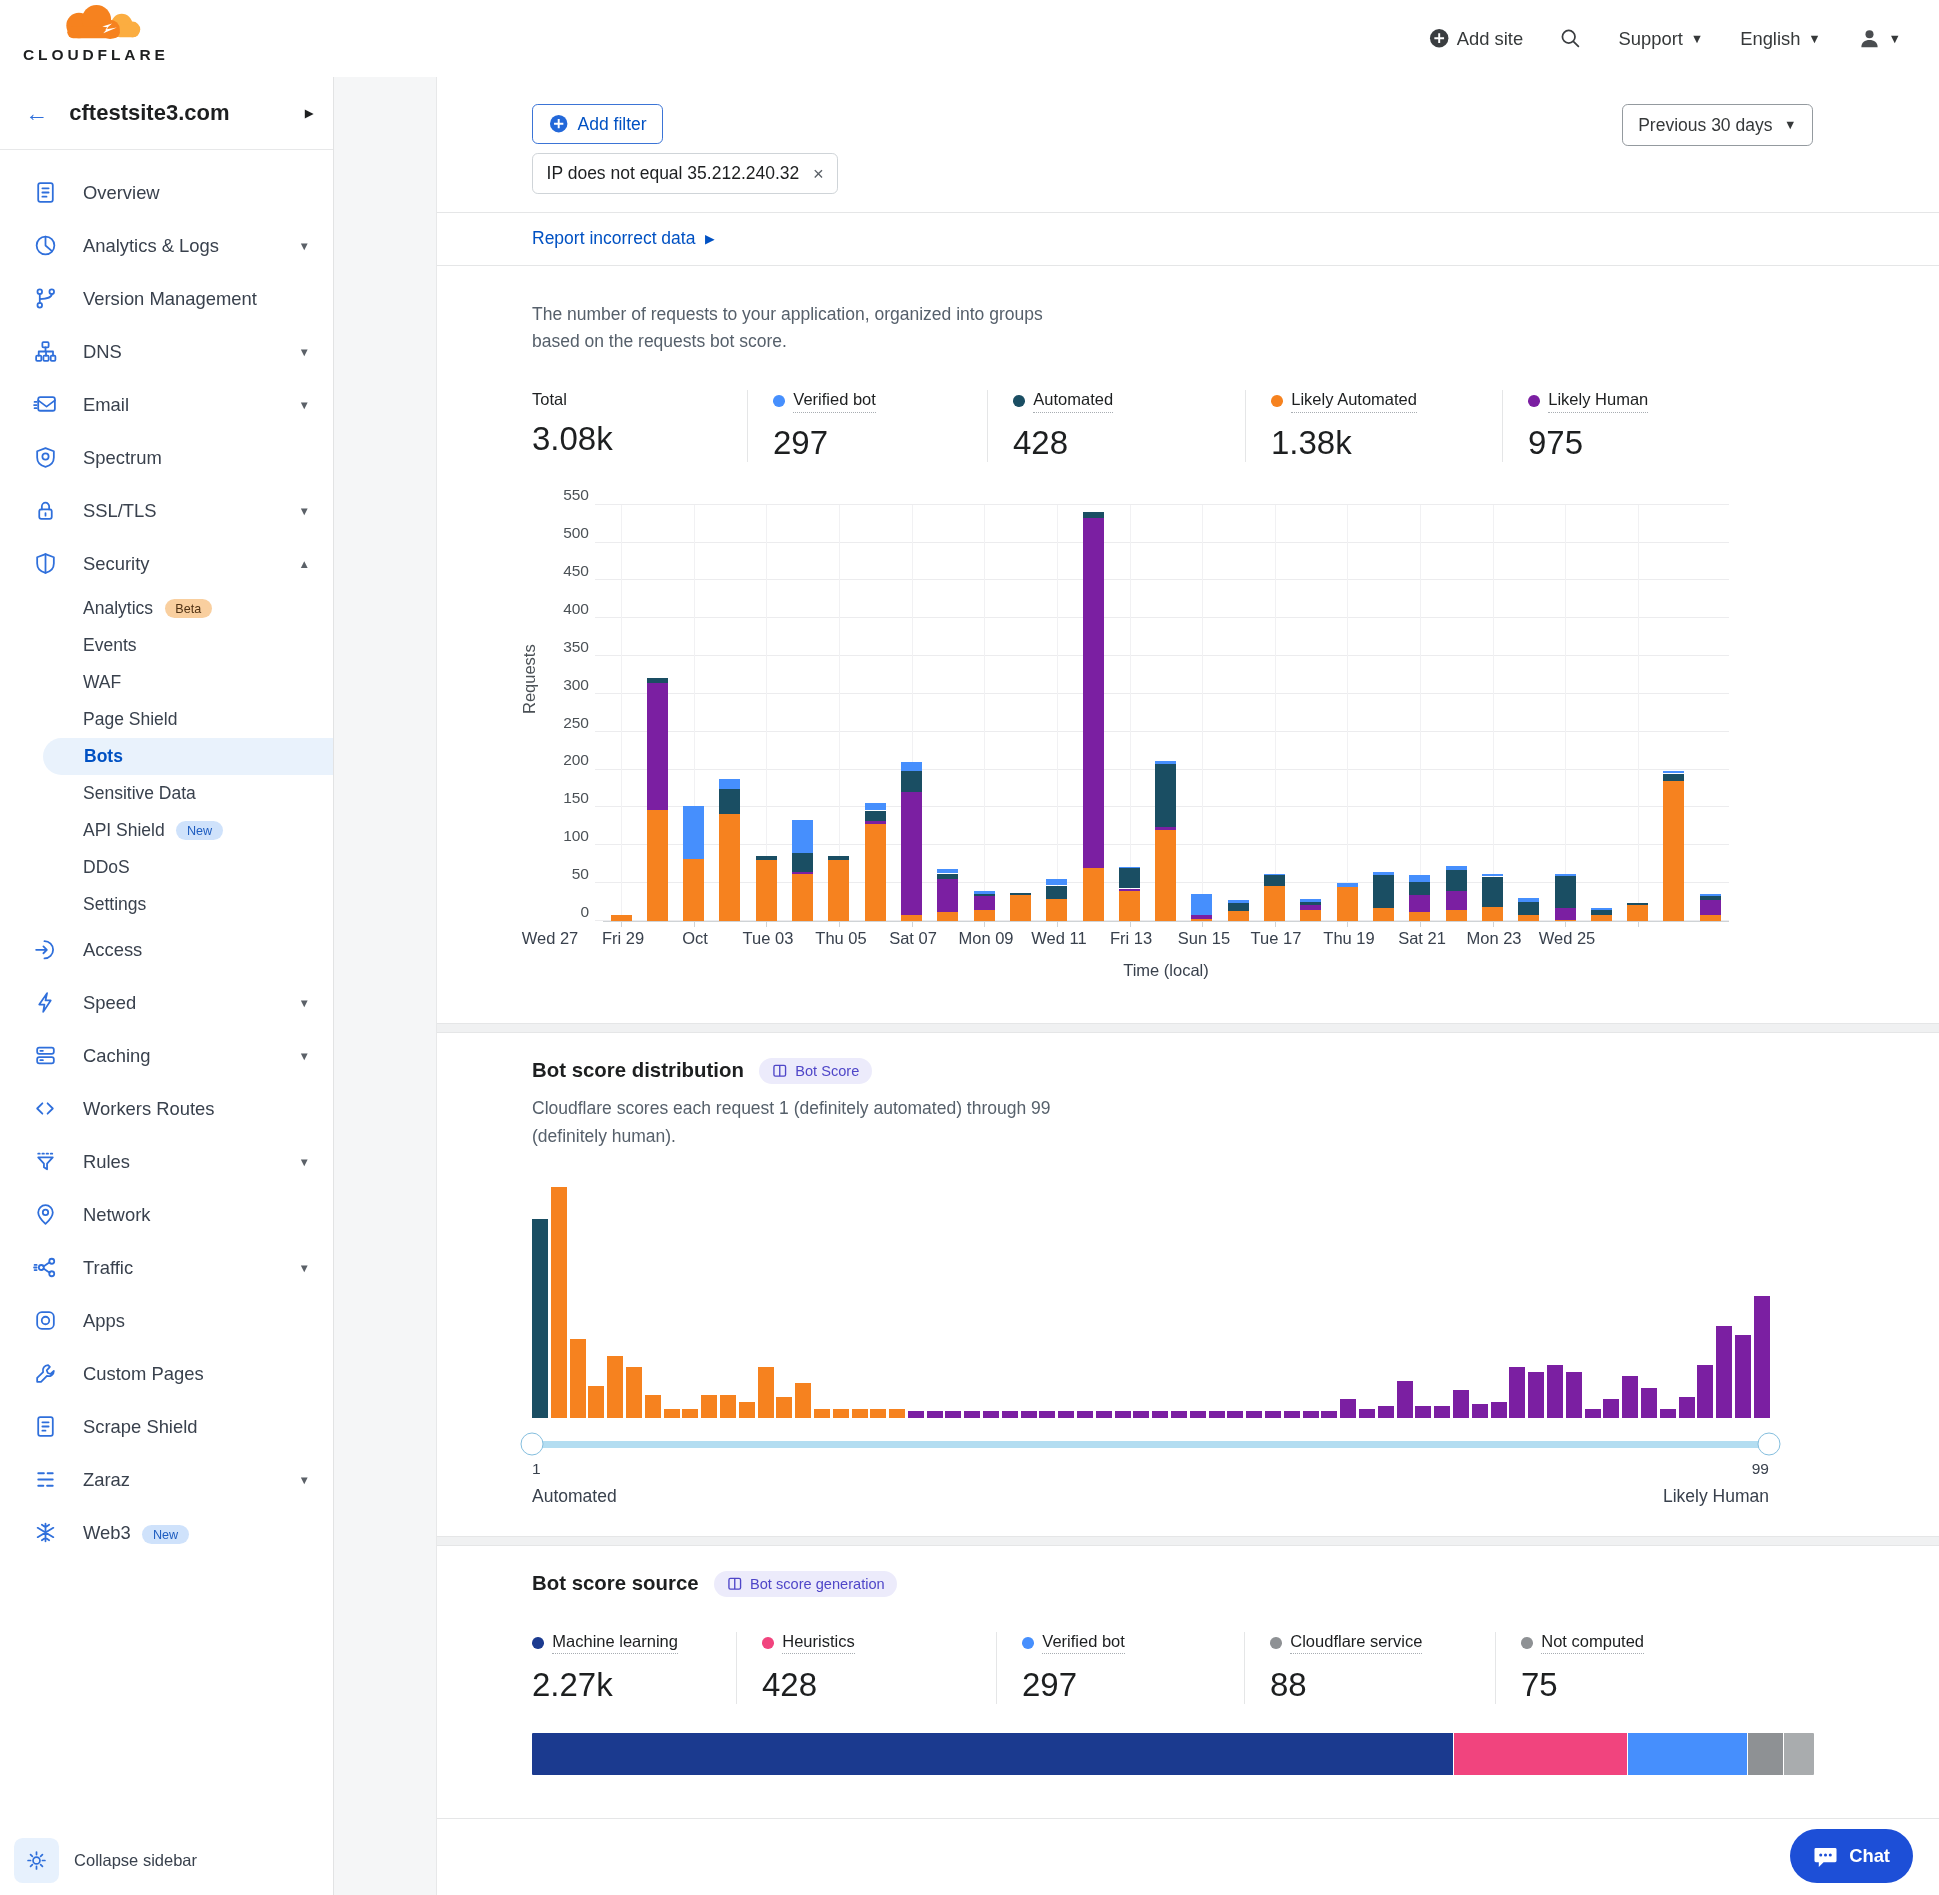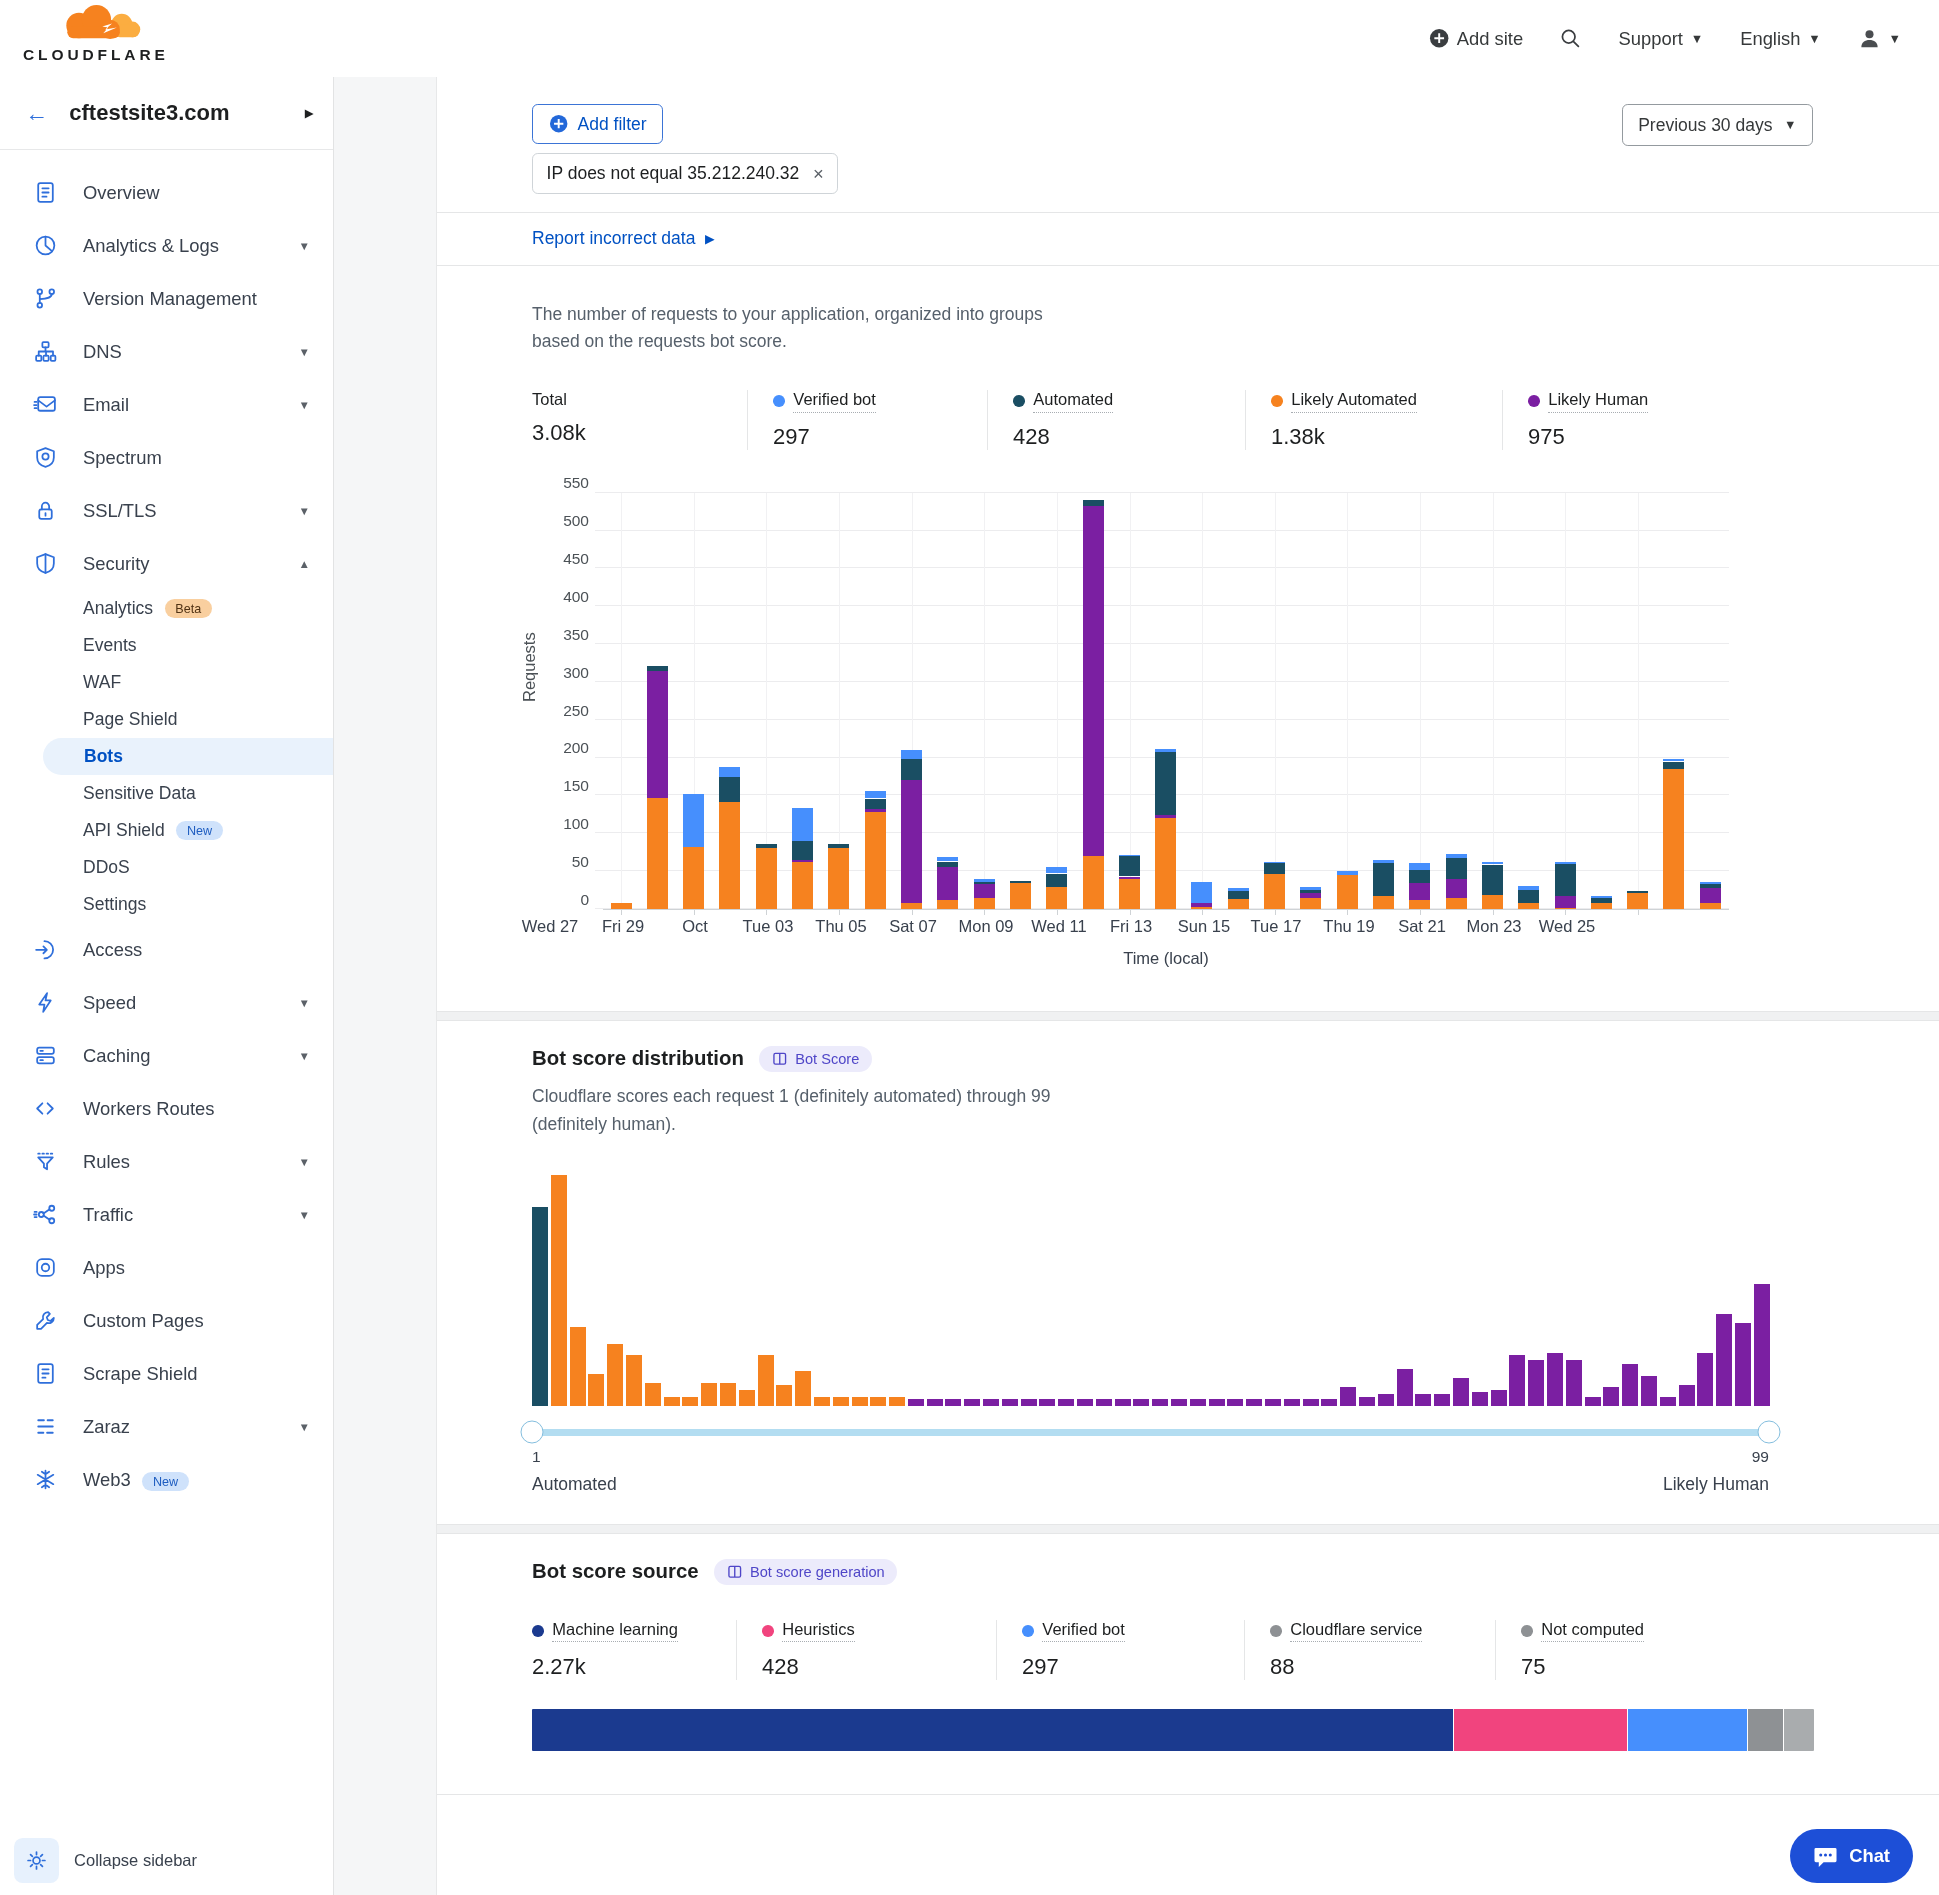"3.08k" .stat-value { font-size: 22px -> 33px }
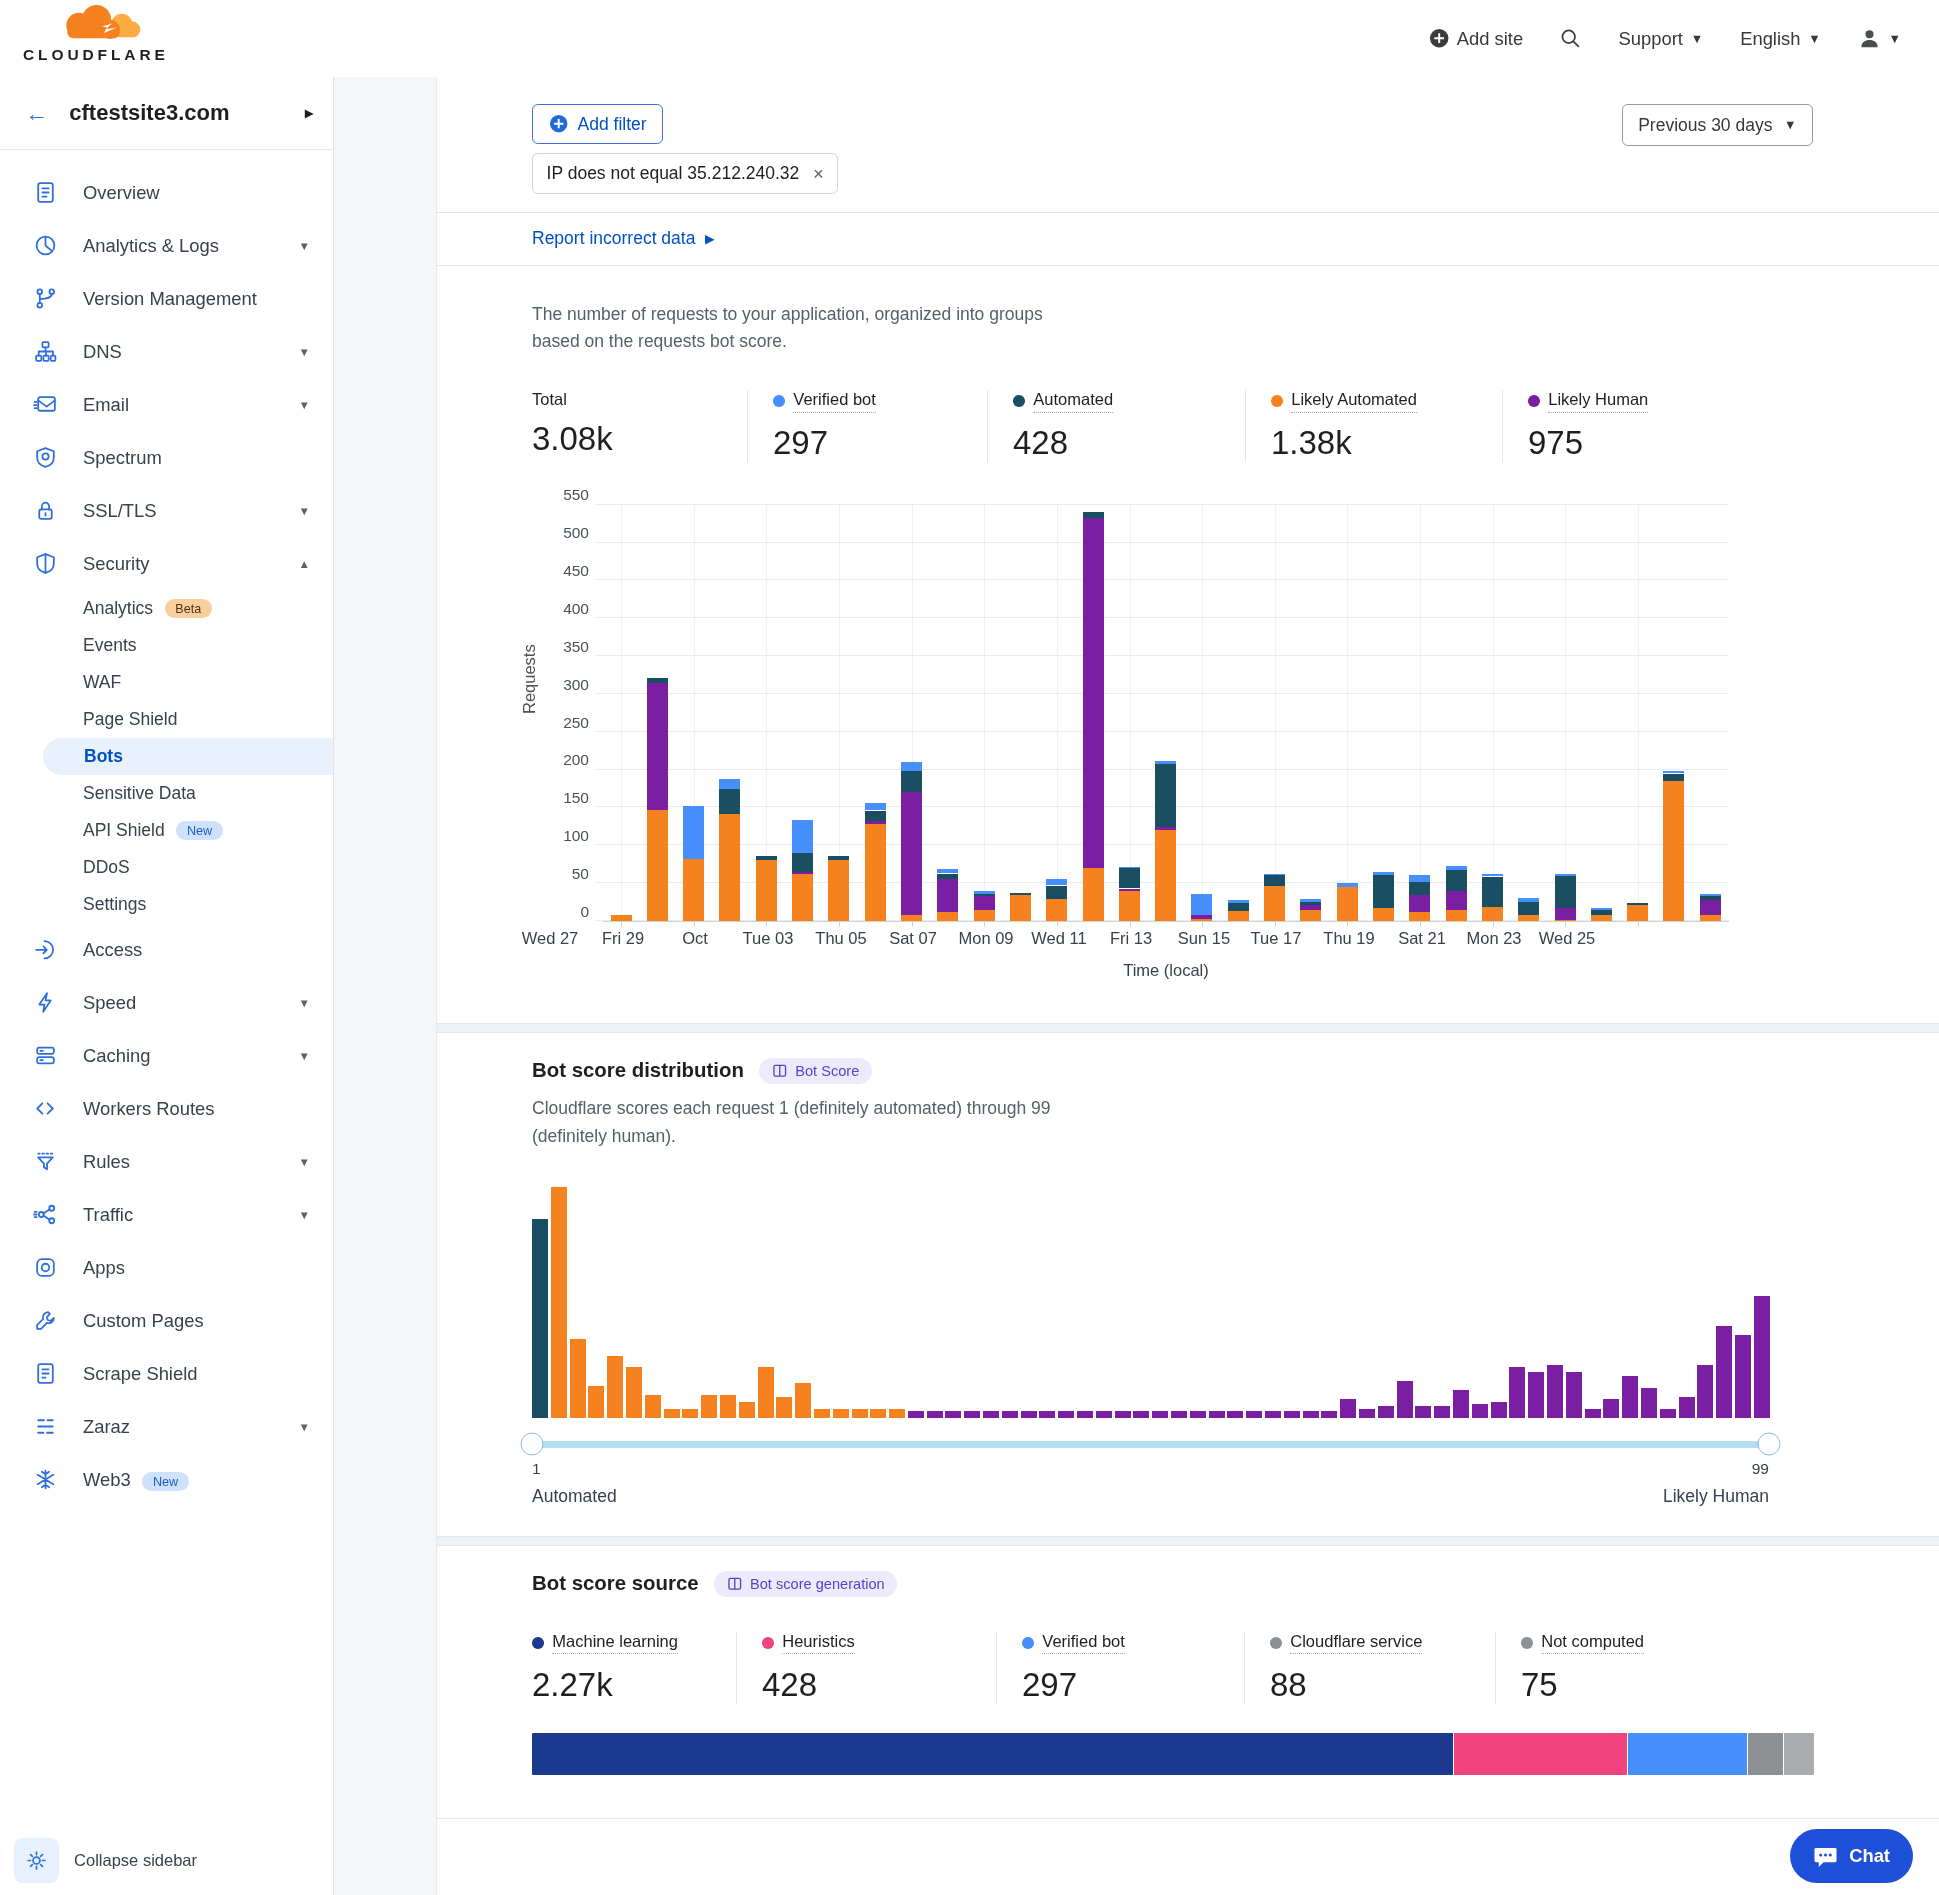"Network" div.nav-item { html: none -> <div> <span> <svg> <path></path> <circle></circle> </svg> </span> <span>Network</span> </div> }
